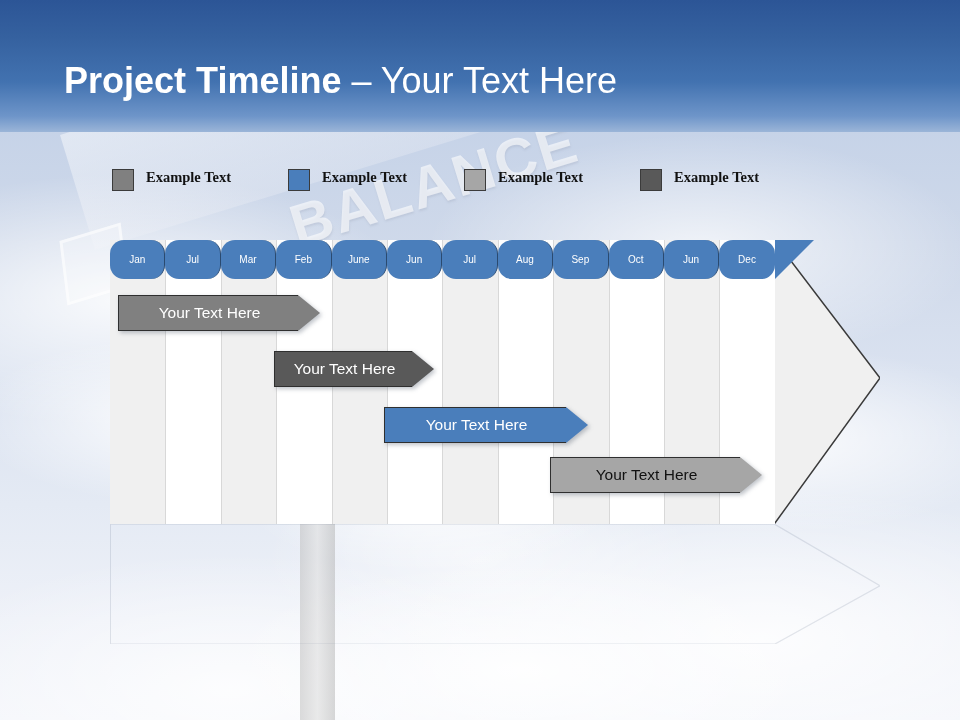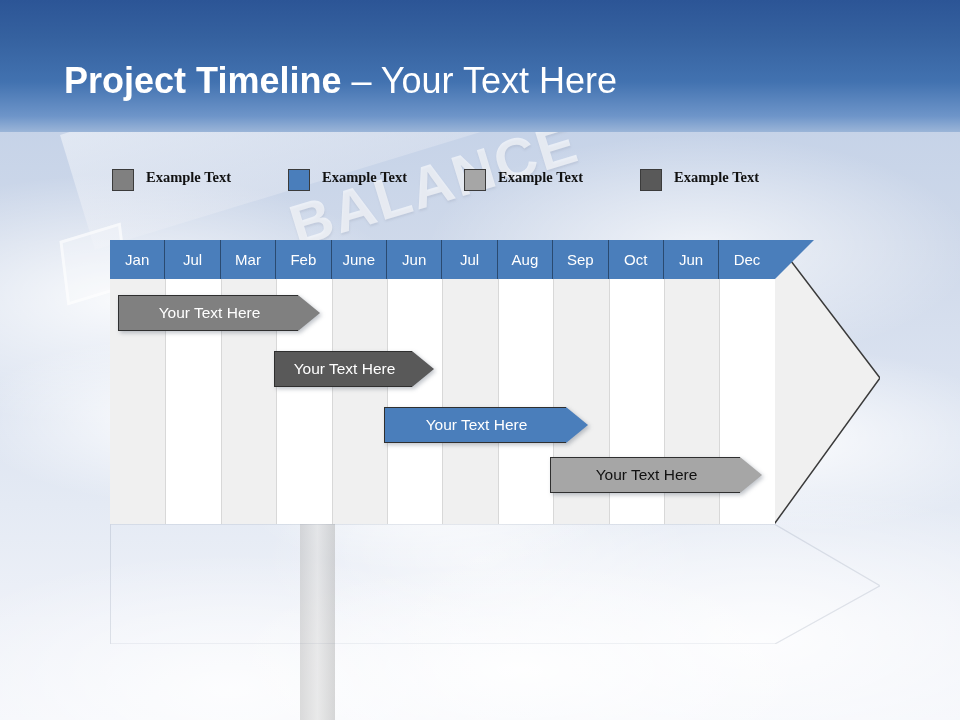"Jan" .month-cell { border-radius: none -> 14px; font-size: 15px -> 10px }
